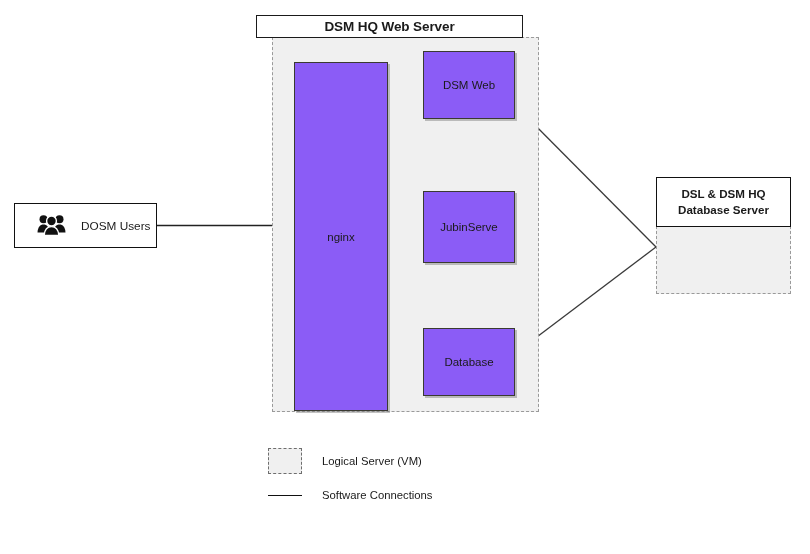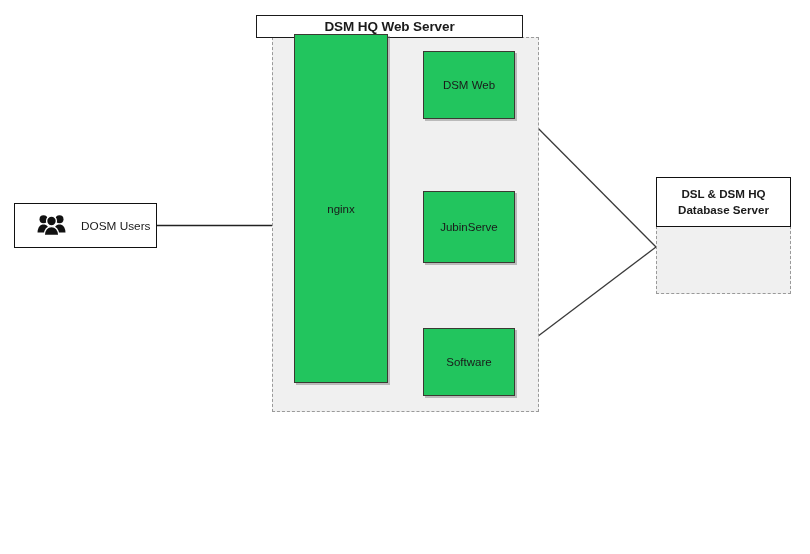"DSM Web" .service { background: #22c55e -> #8b5cf6 }
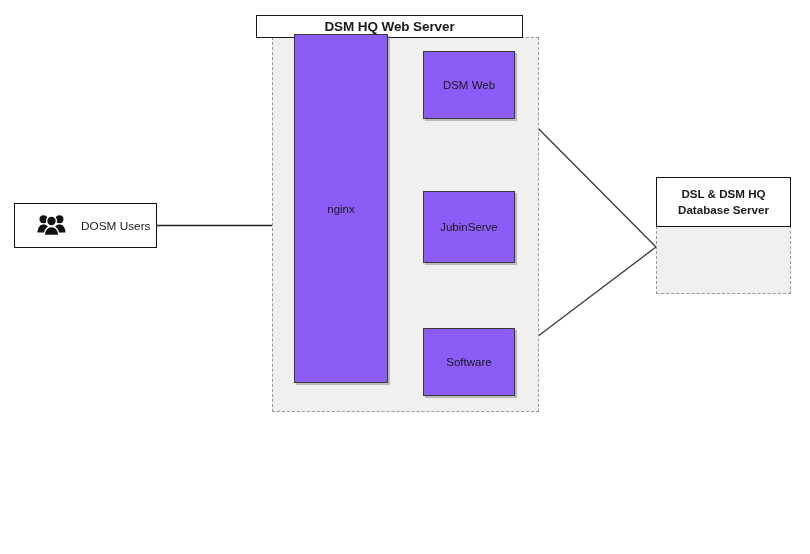"nginx" div.node { top: 34px -> 62px }
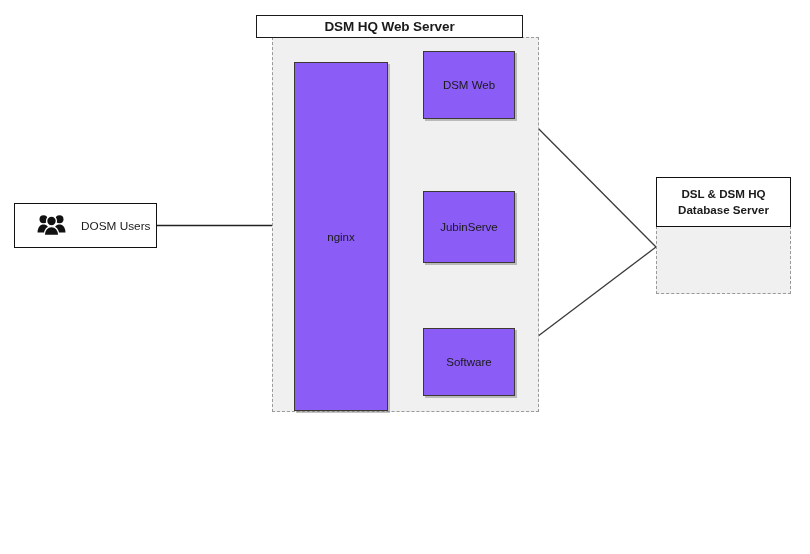"Software" span { text: Software -> Database }
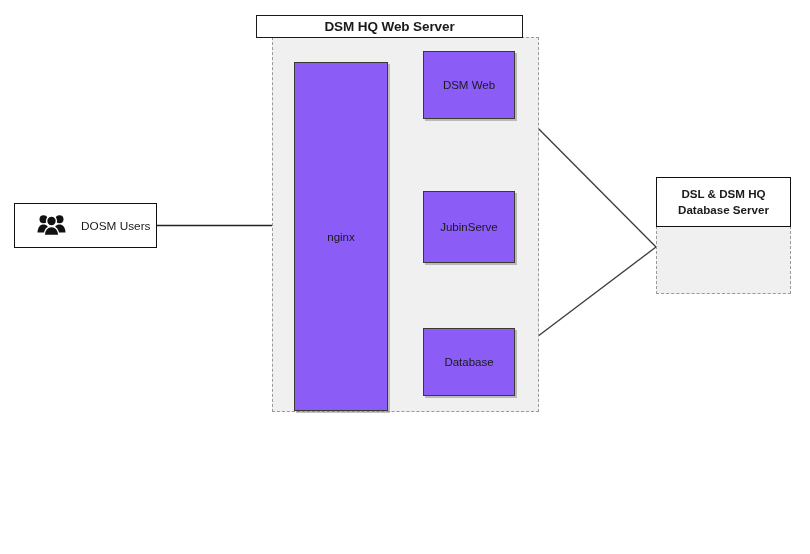"Logical Server (VM)" div.legend-row { html: none -> <div> <span></span> <span>Logical Server (VM)</span> </div> }
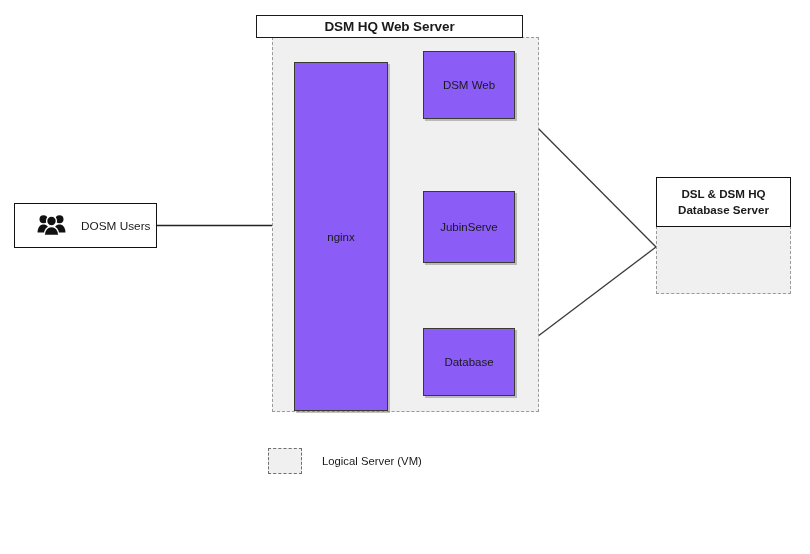"Software Connections" div.legend-row { html: none -> <div> <span></span> <span>Software Connections</span> </div> }
